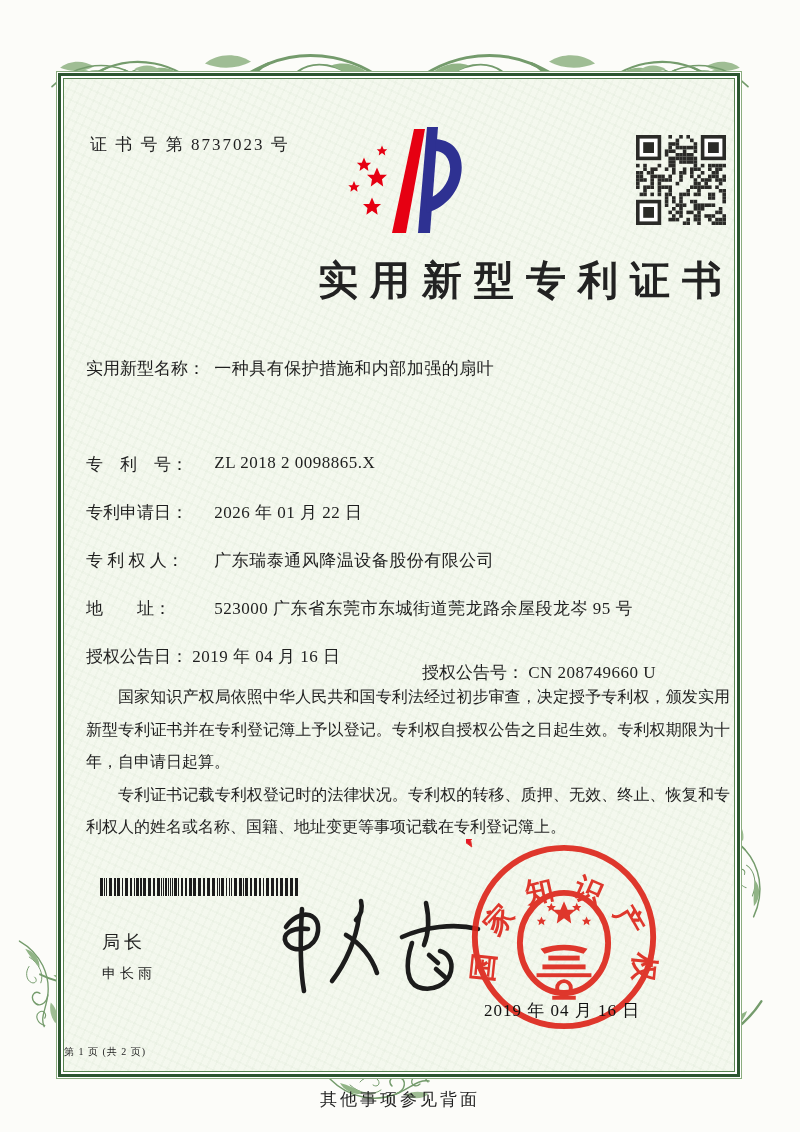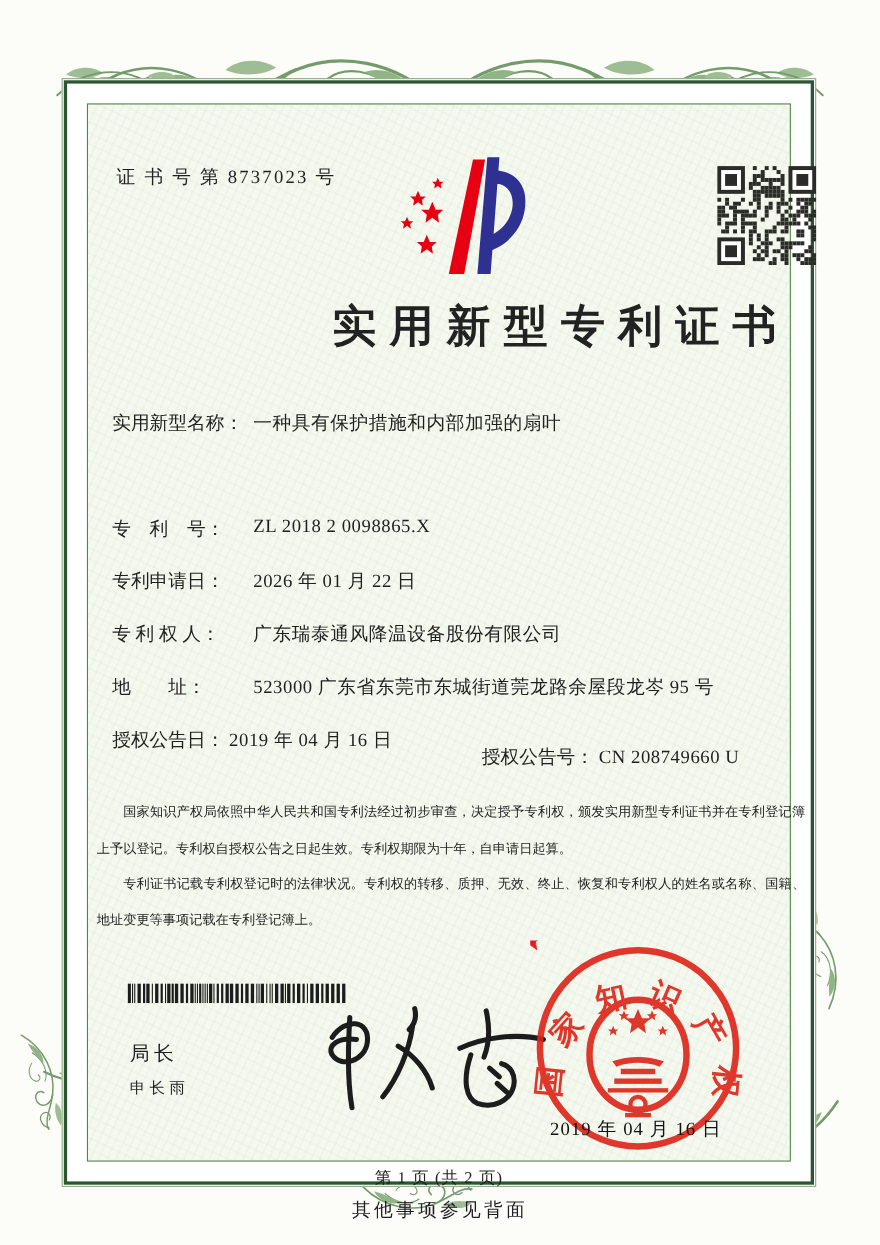"证 书 号 第 8737023" .frame-mid { padding: 18px -> 2px }
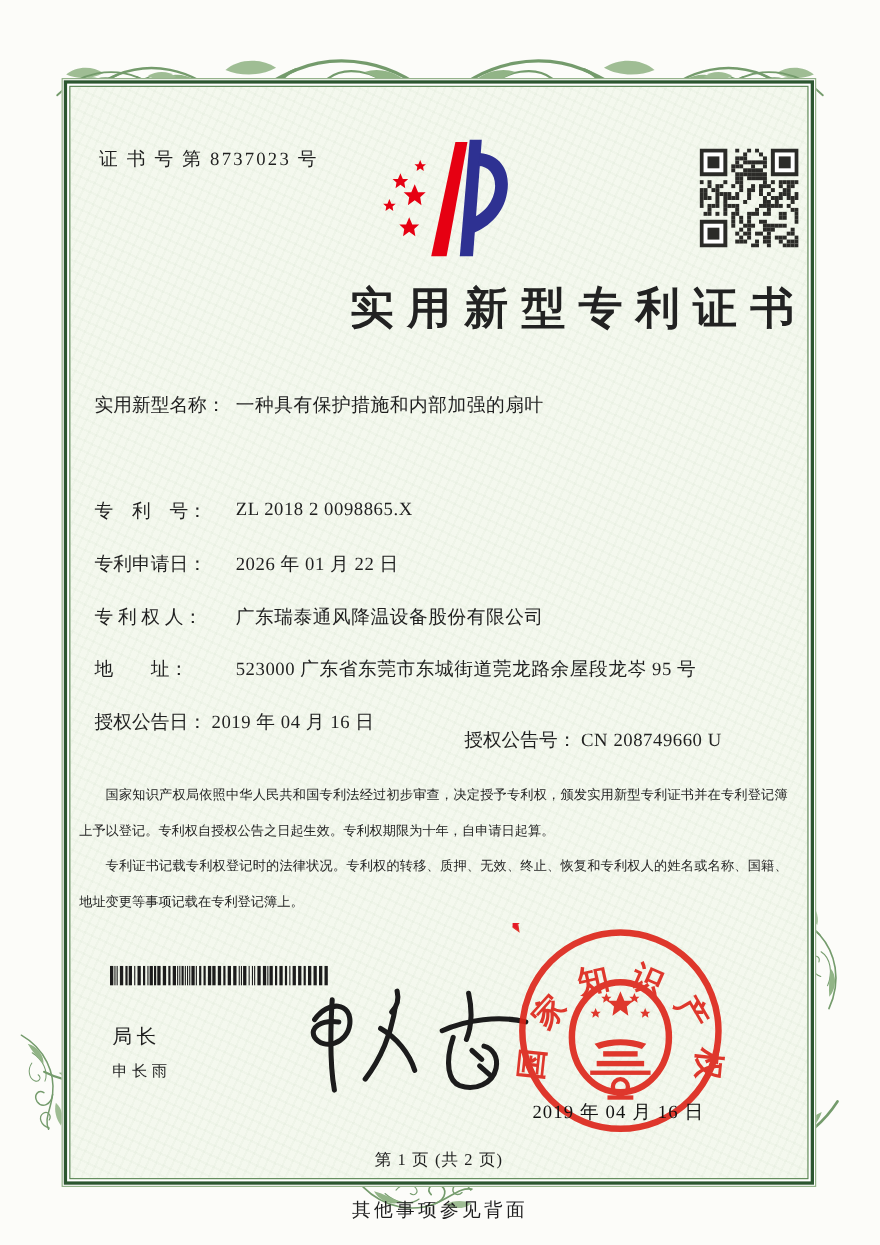"国家知识产权局依照中华人民共和国专利法经过初步审查，决定授予专利权，颁发实用新型" .paragraphs { font-size: 12px -> 16px; left: 8px -> 22px; margin-top: 25px -> none }
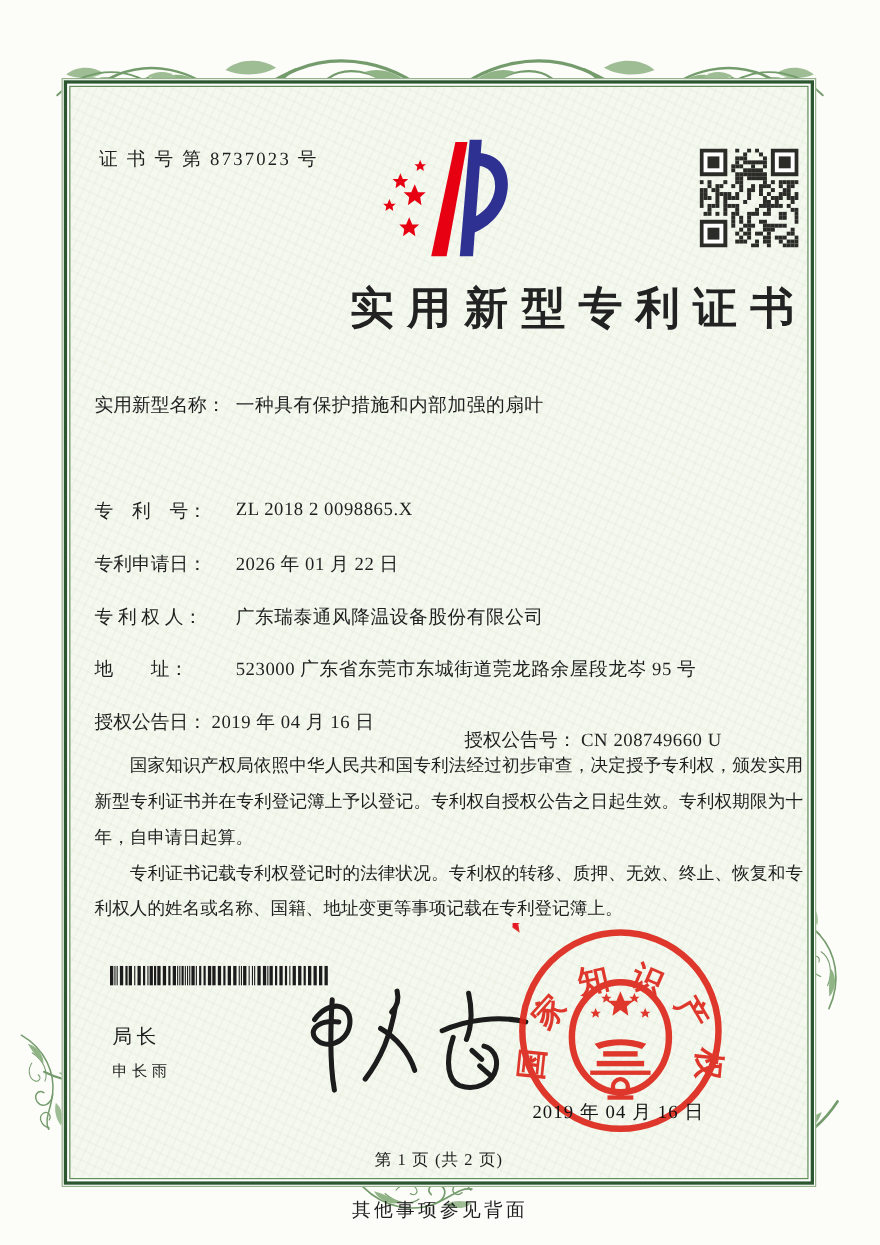"第 1 页 (共 2" .page-info { font-size: 15px -> 10px; text-align: center -> none }
